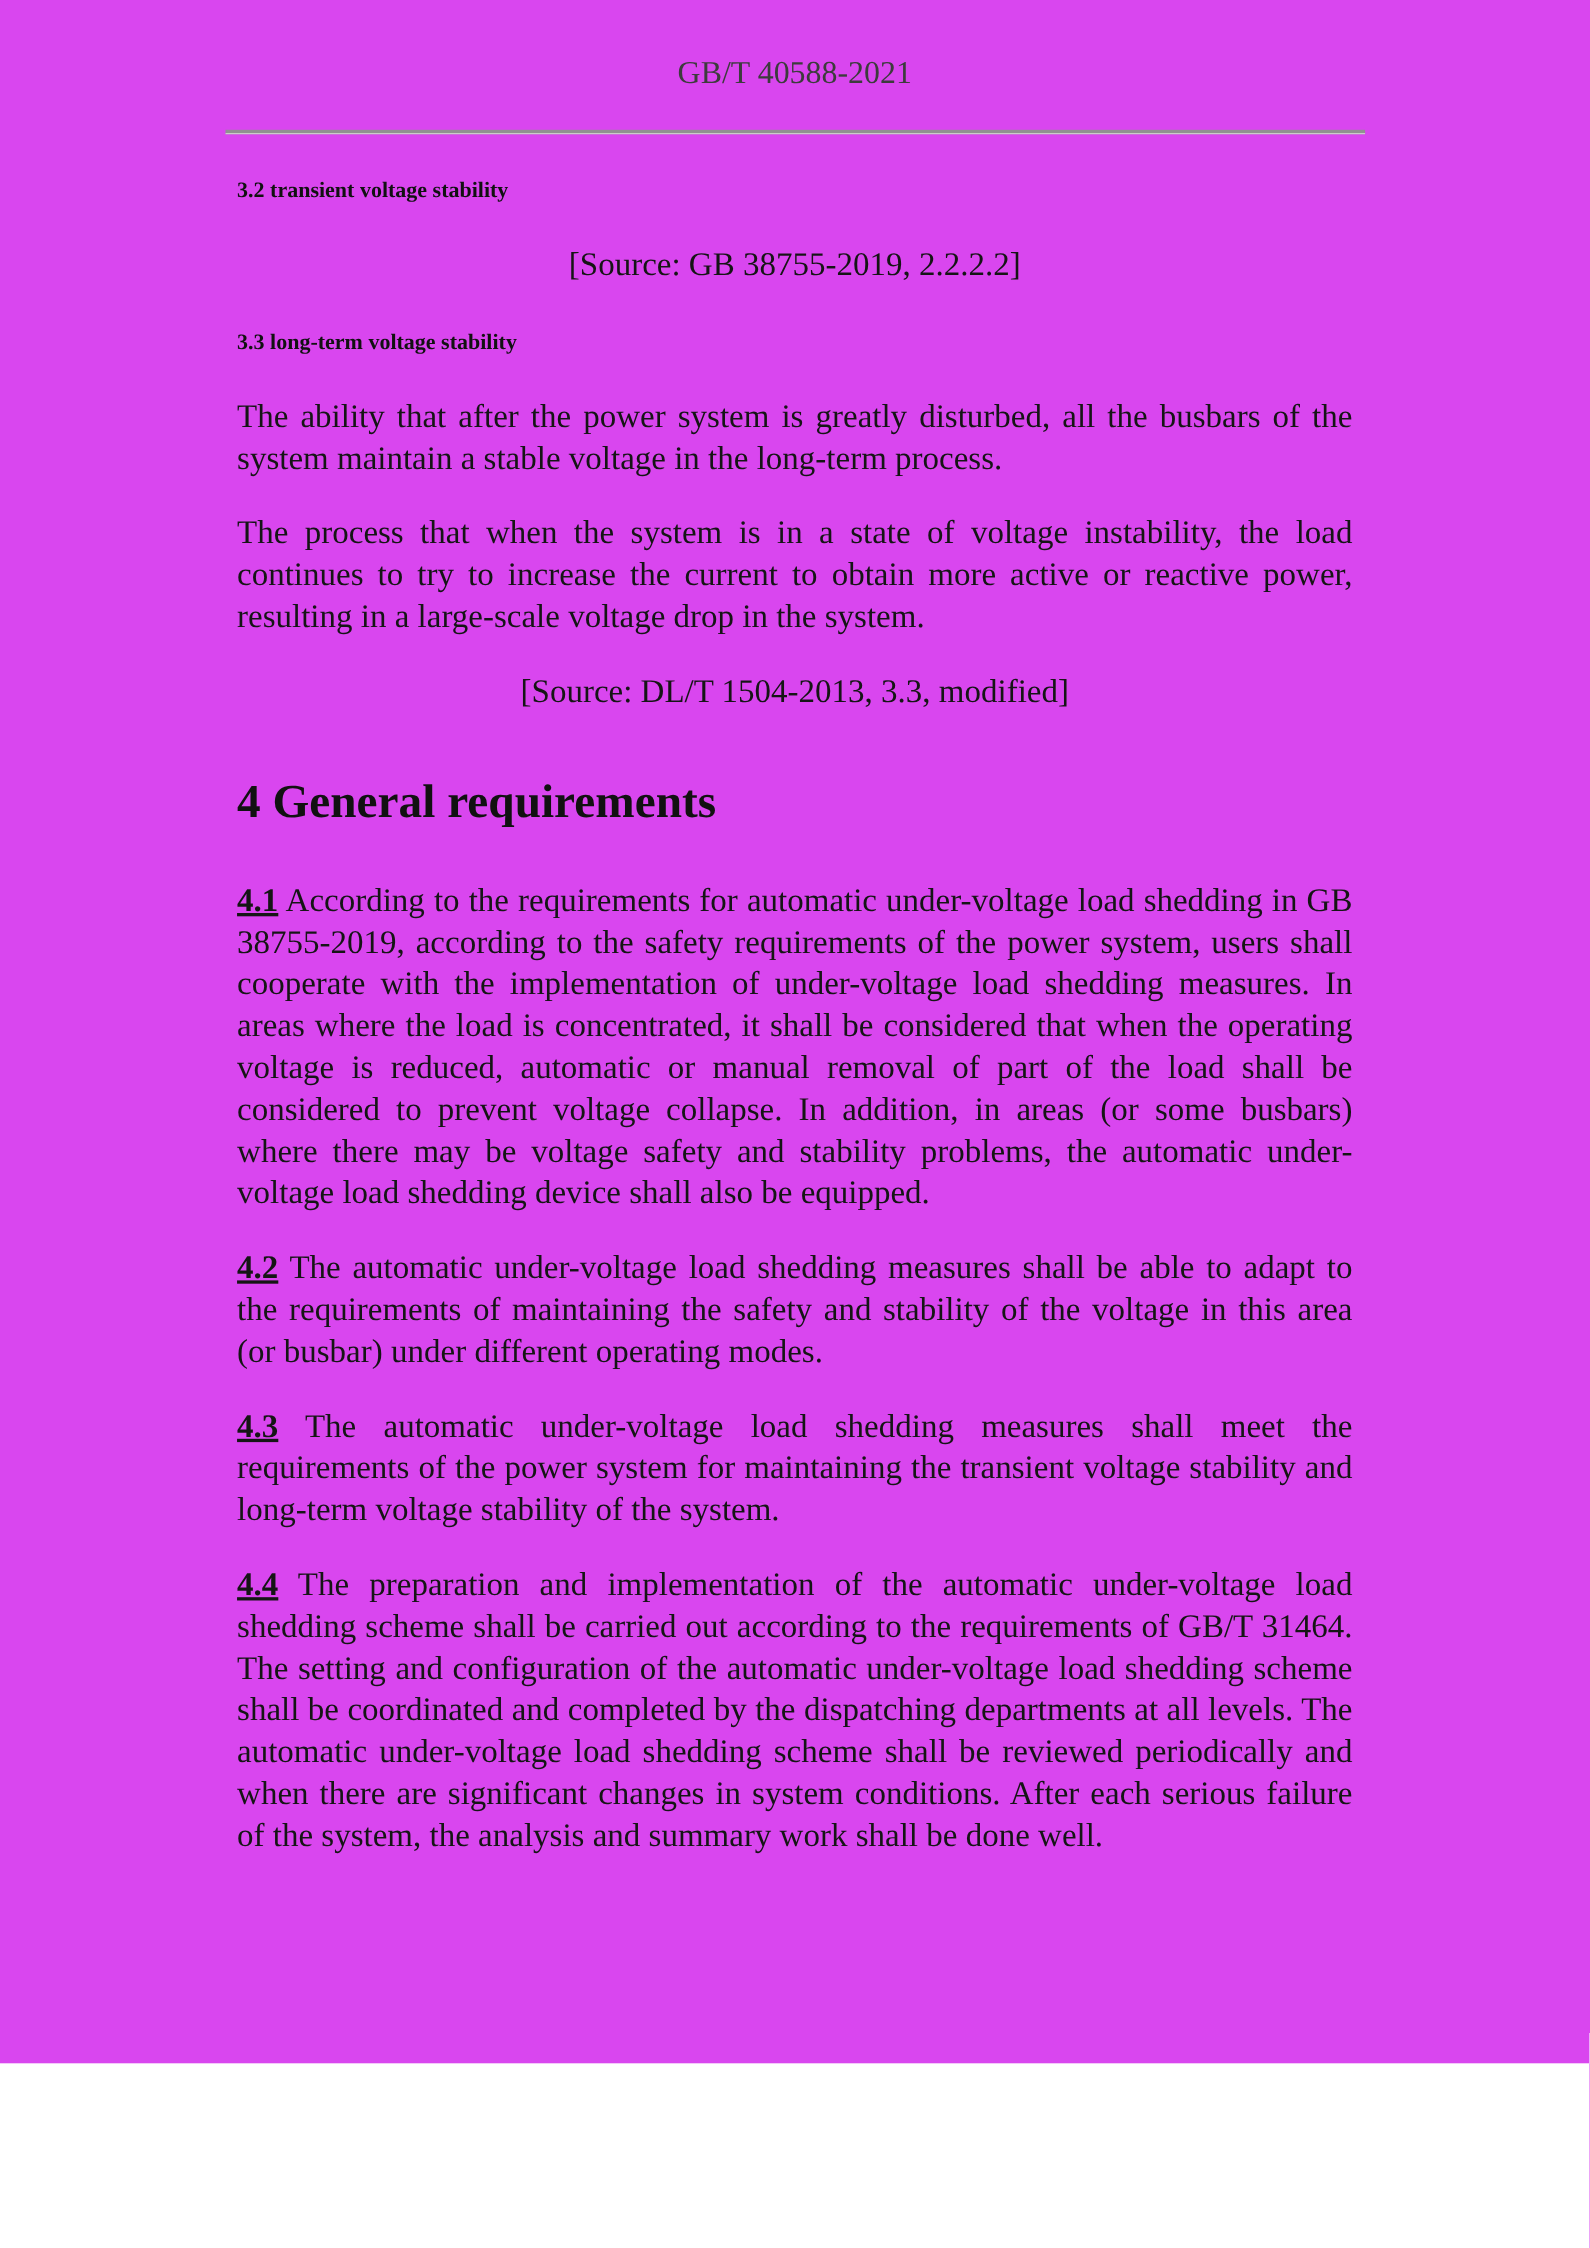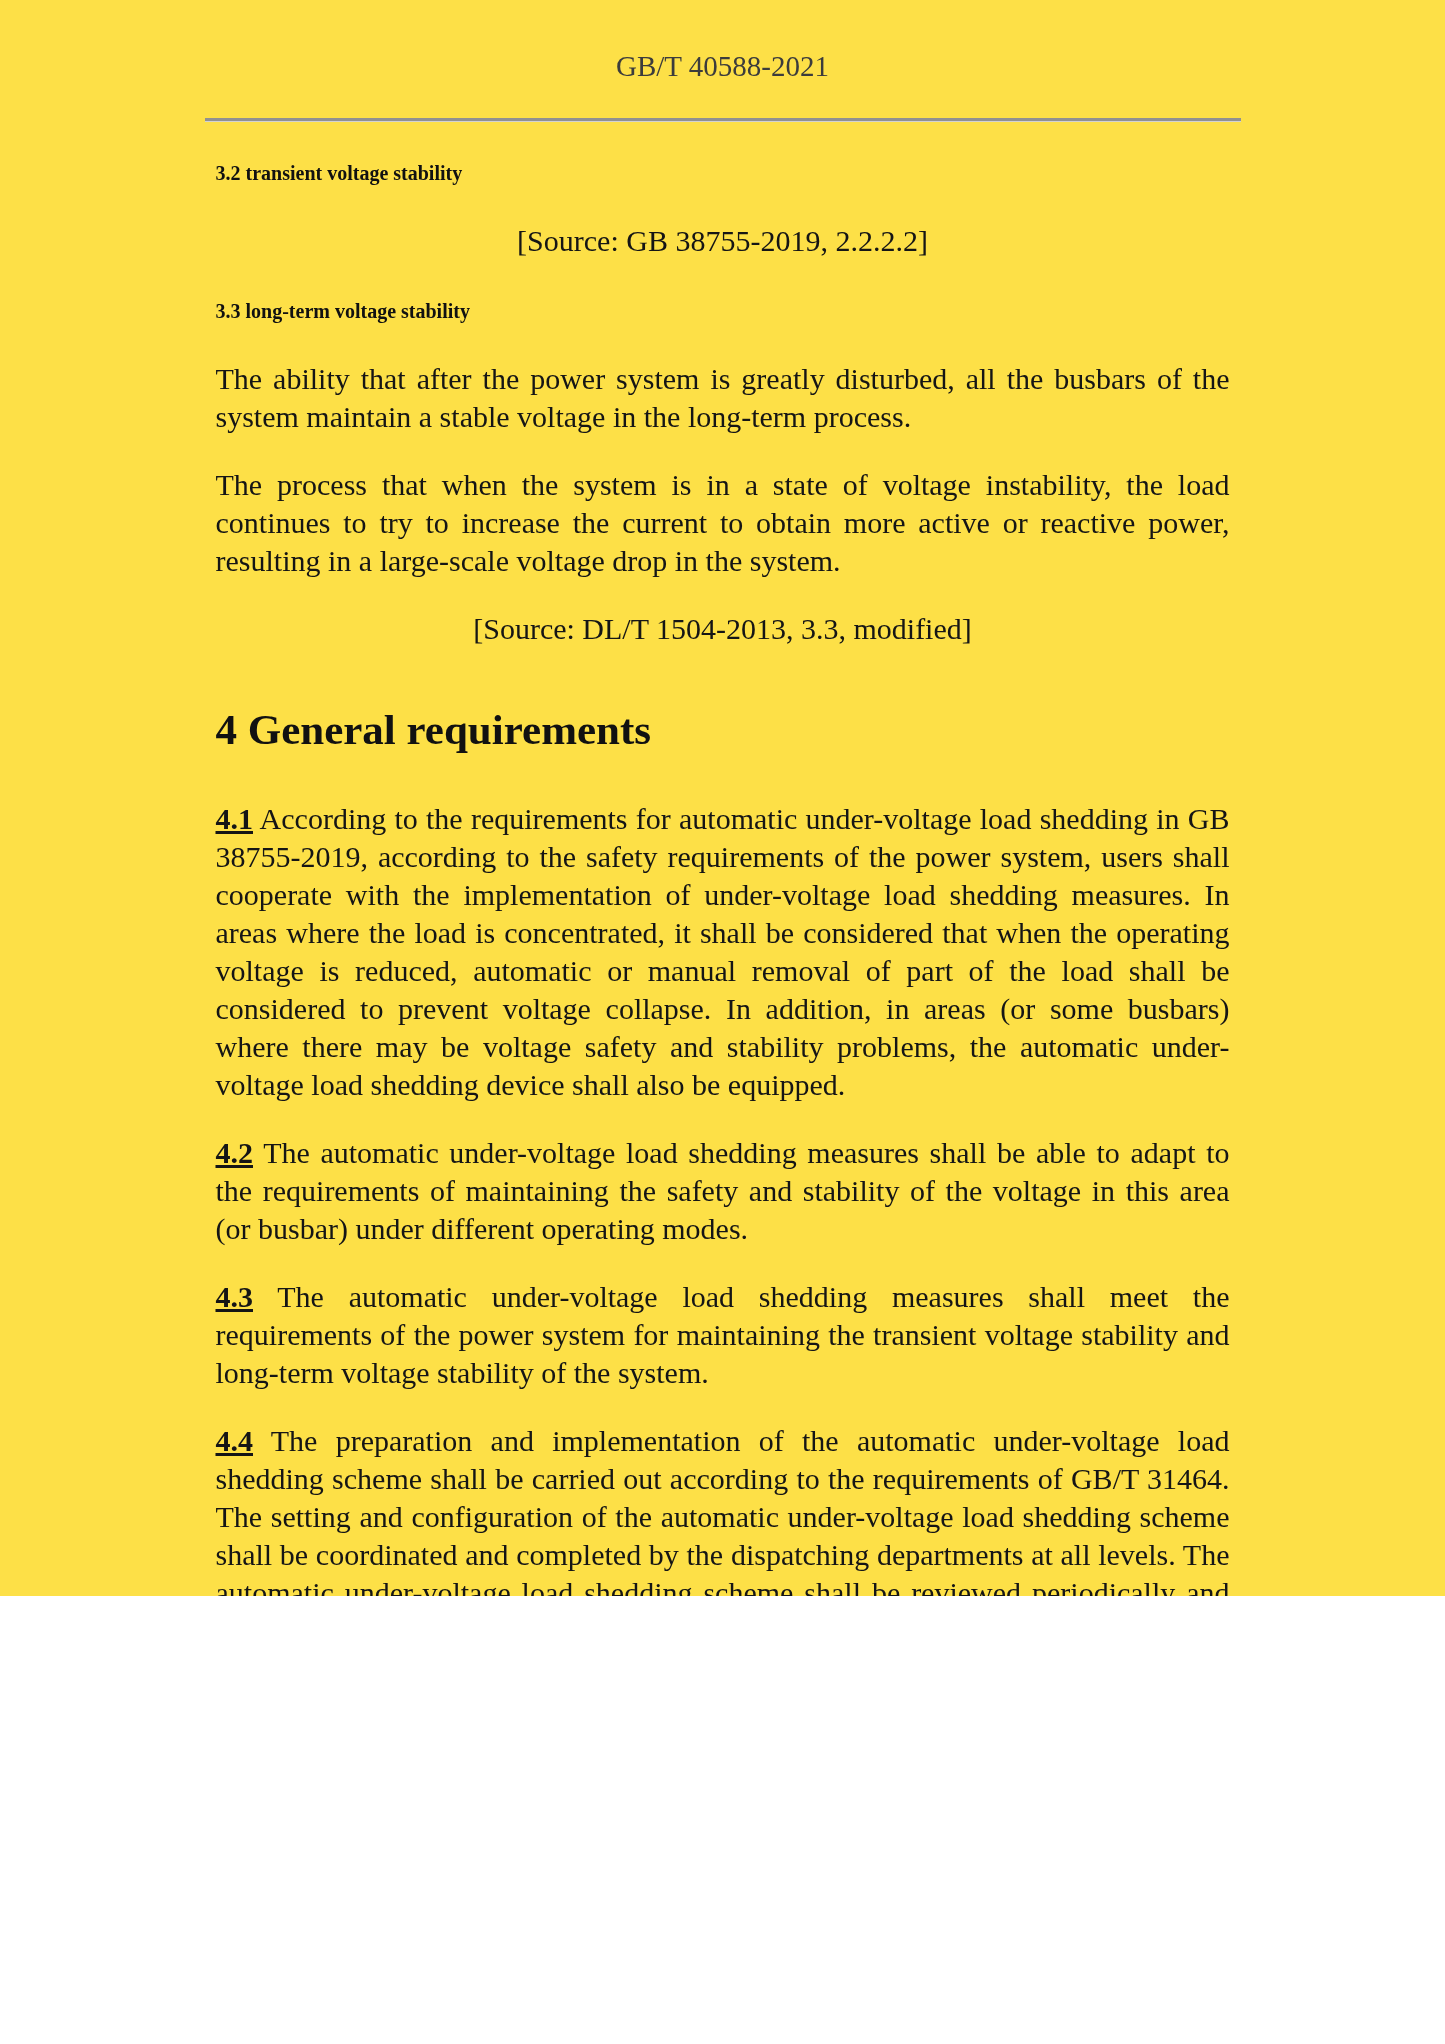"GB/T 40588-2021" .page { background: #fde047 -> #d946ef; height: 1596px -> 1876px }
